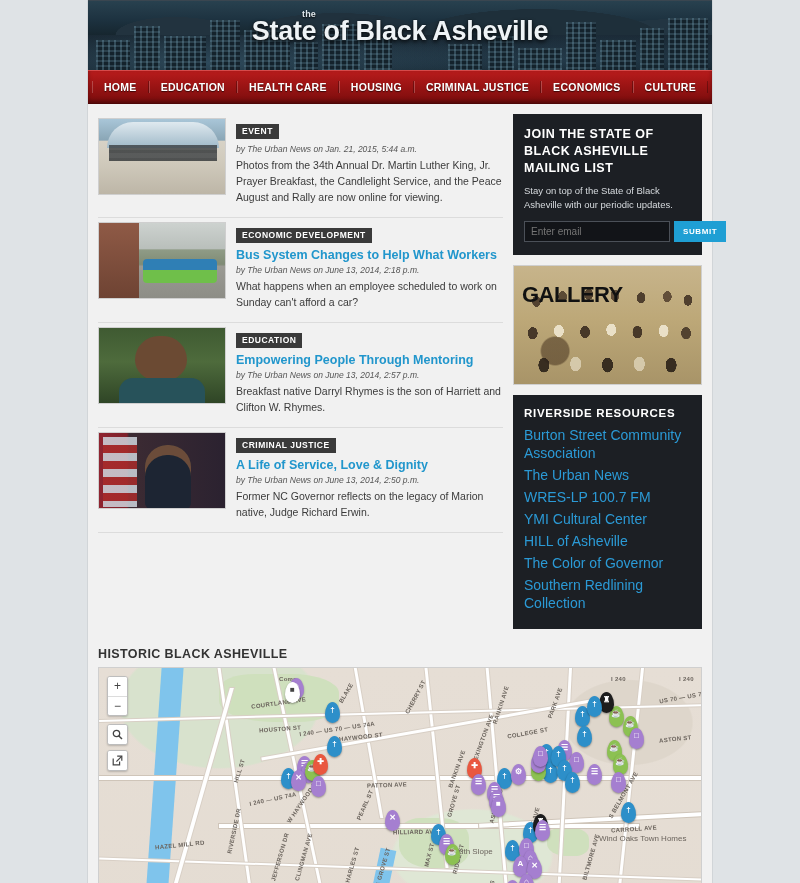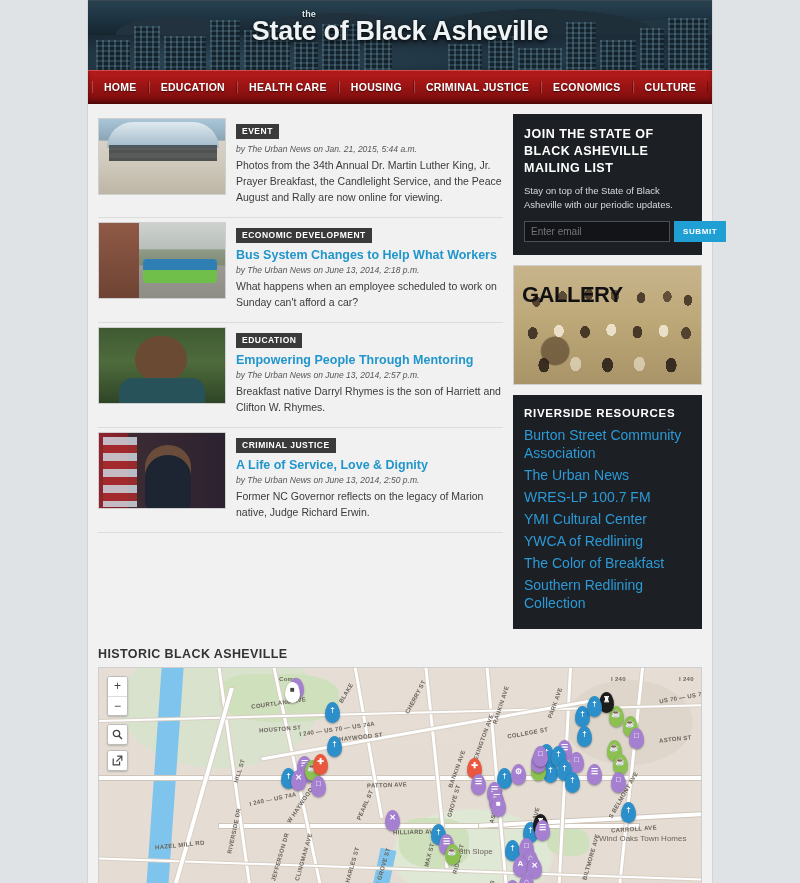"YWCA of Redlining" a { text: YWCA of Redlining -> HILL of Asheville }
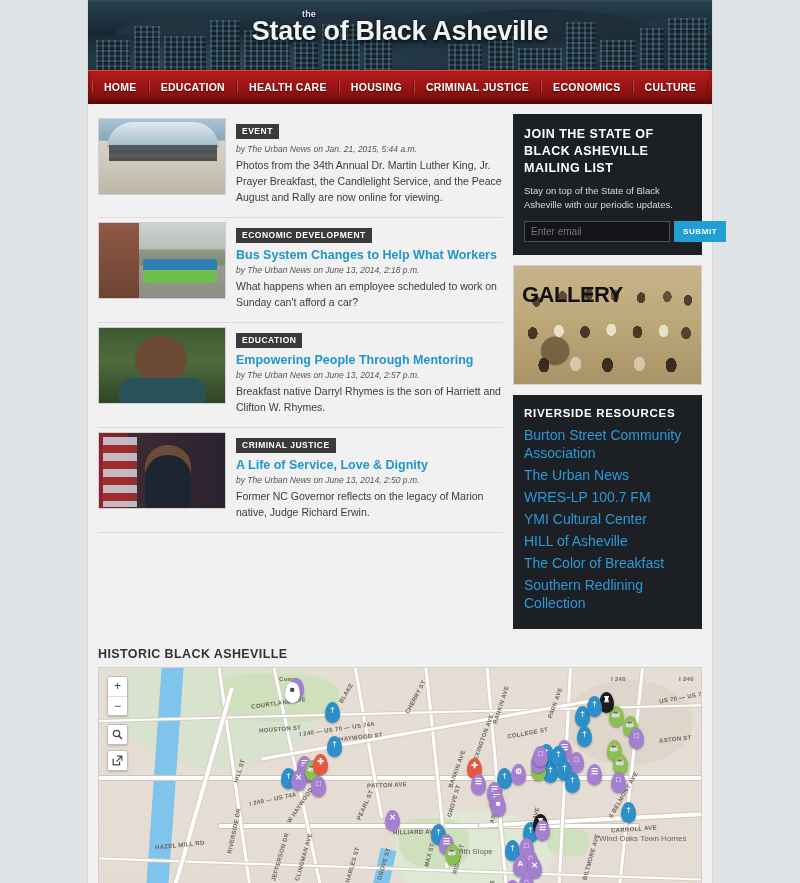"The Color of Breakfast" a { text: Breakfast -> Governor }
